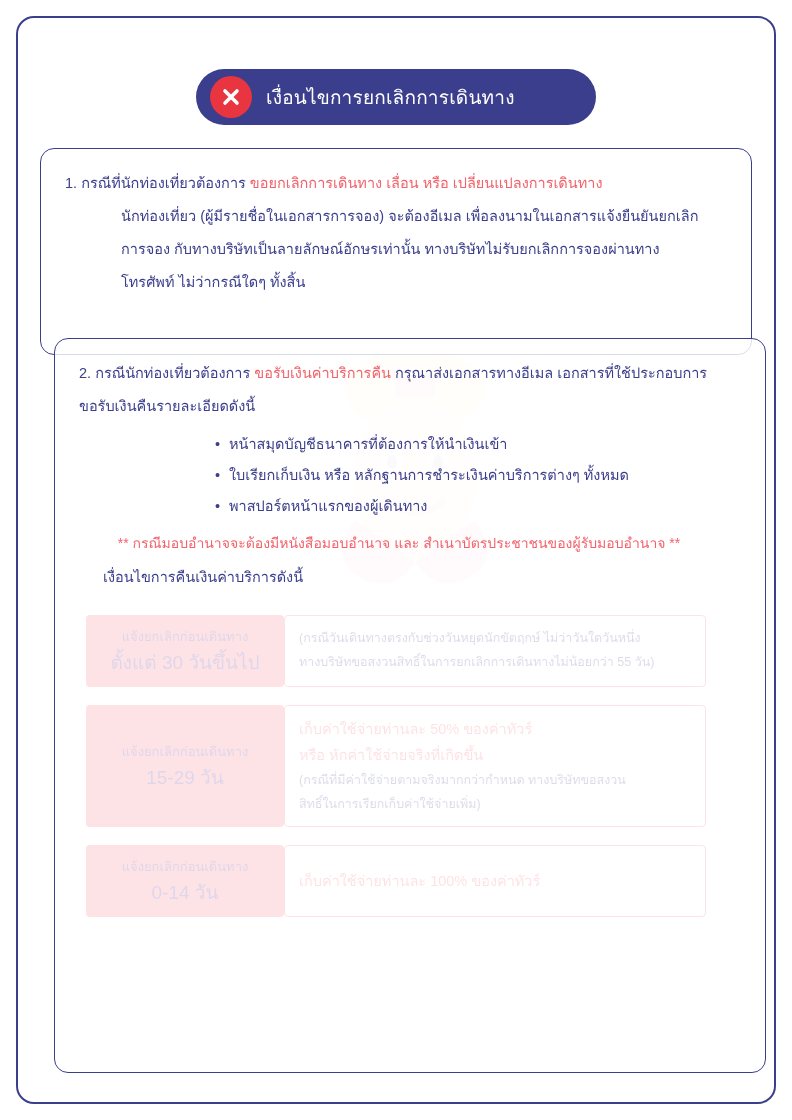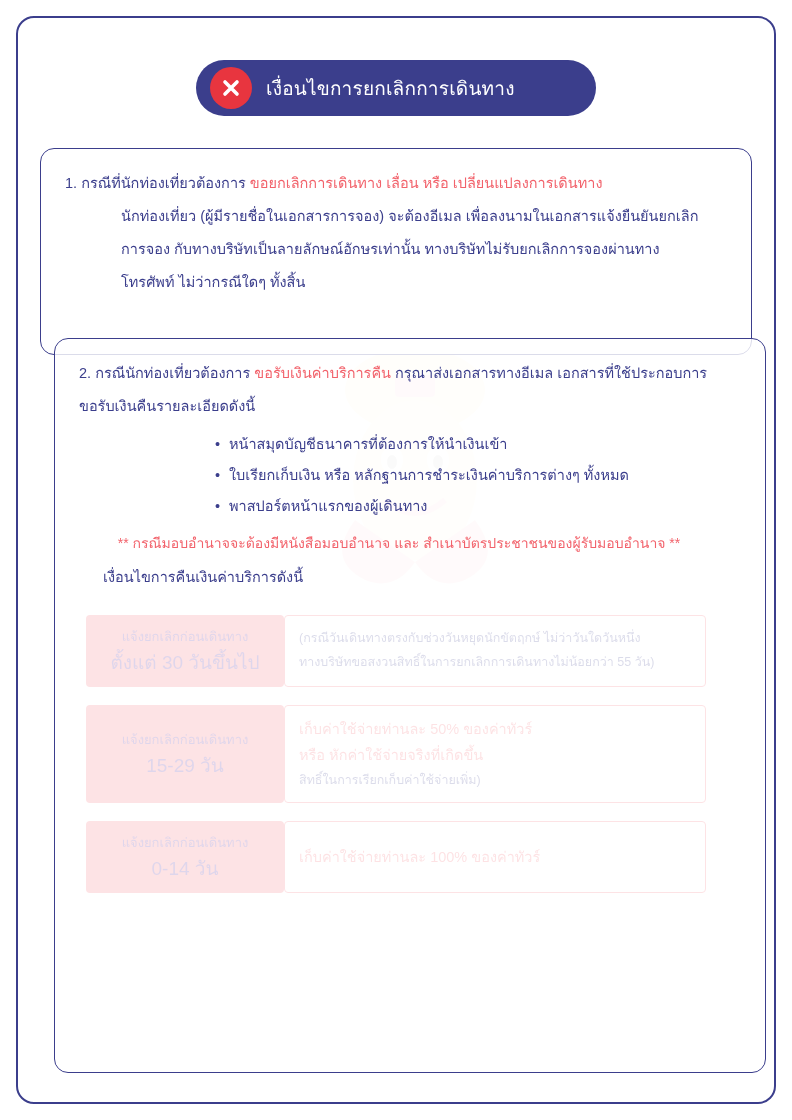"เงื่อนไขการยกเลิกการเดินทาง" .header-banner { top: 60px -> 69px }
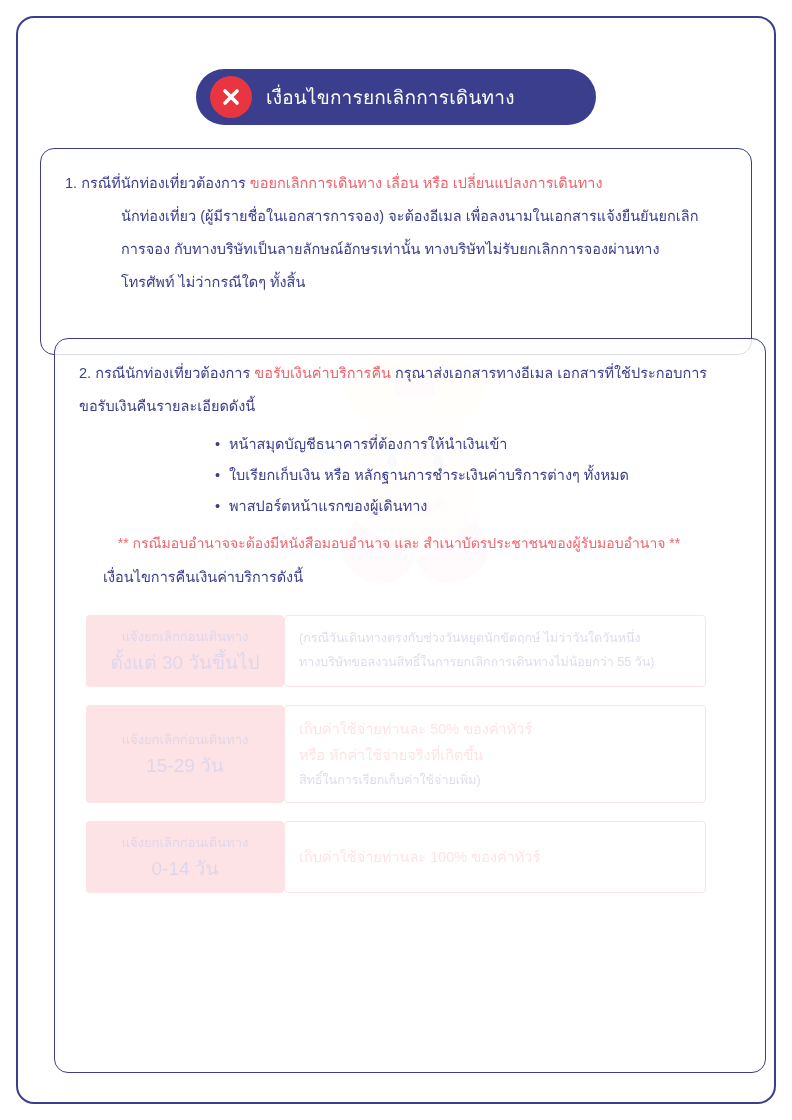"(กรณีที่มีค่าใช้จ่ายตามจริงมากกว่ากำหนด" div.sub { html: none -> <div>(กรณีที่มีค่าใช้จ่ายตามจริงมากกว่ากำหนด ทางบริษัทขอสงวน</div> }
